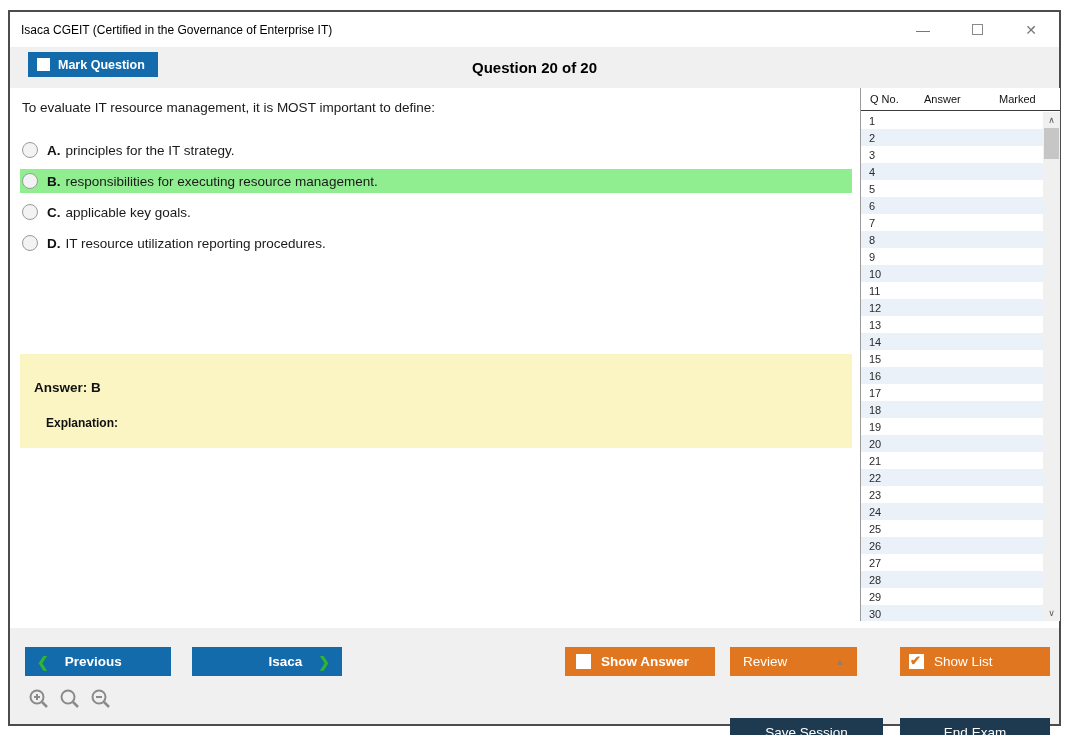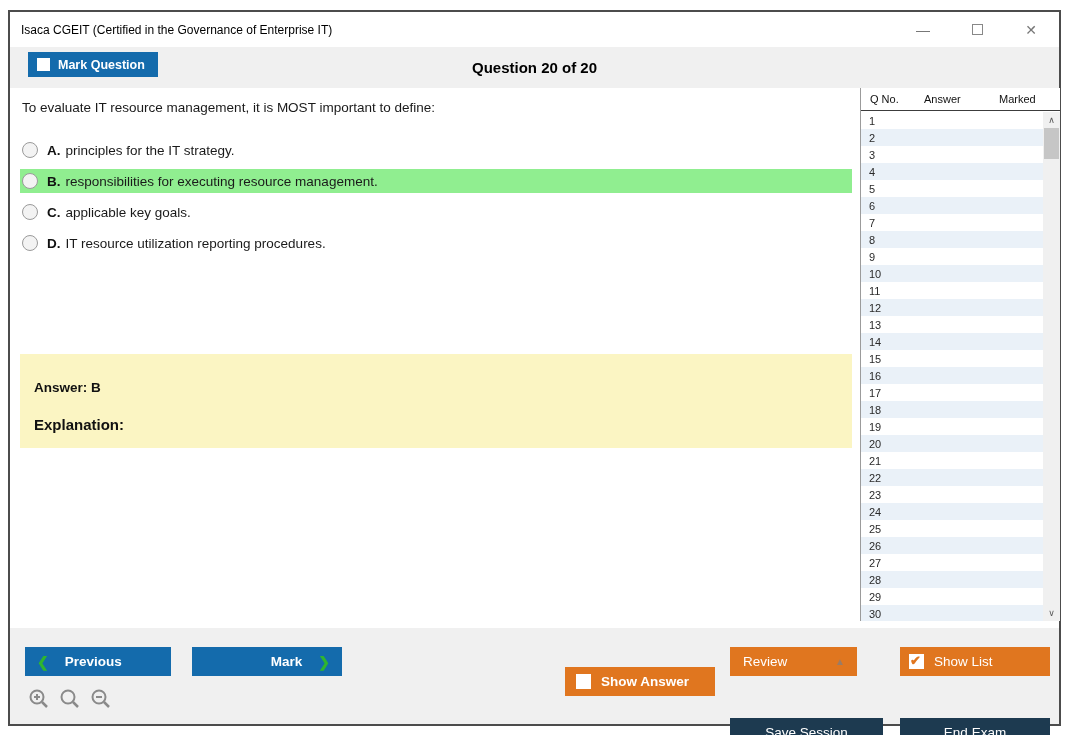"Explanation:" .ansbox .exp { font-size: 15px -> 12px; left: 14px -> 26px }
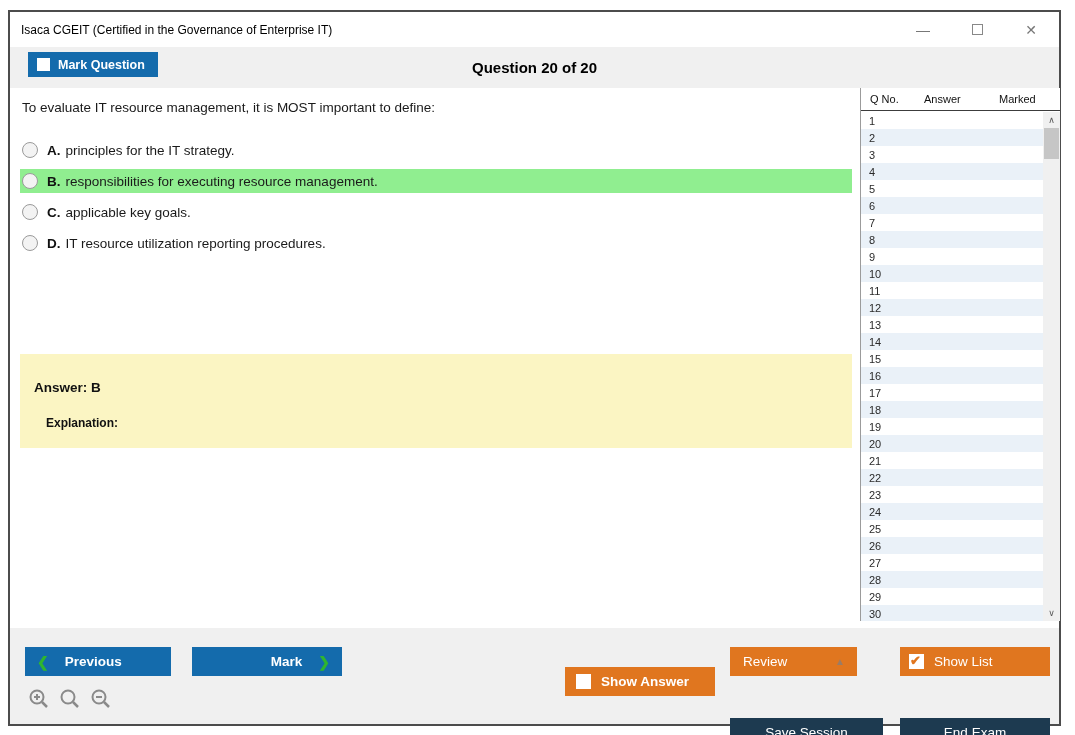"Mark" span { text: Mark -> Isaca }
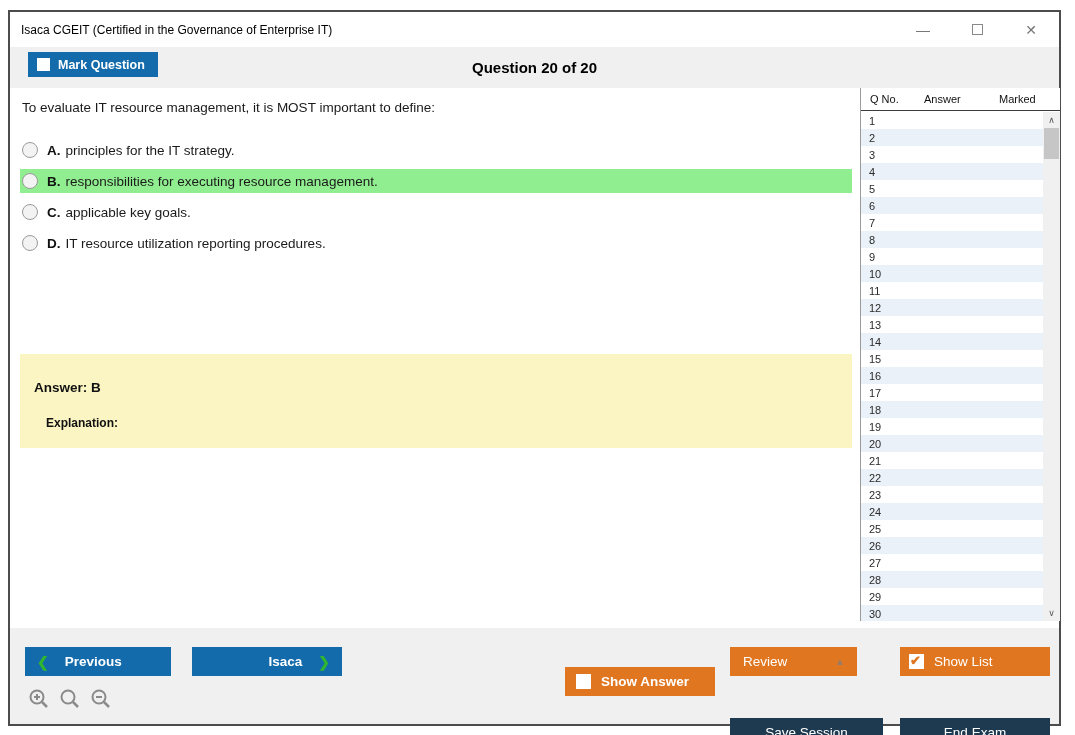"Show Answer" .showans { margin-top: 20px -> none }
